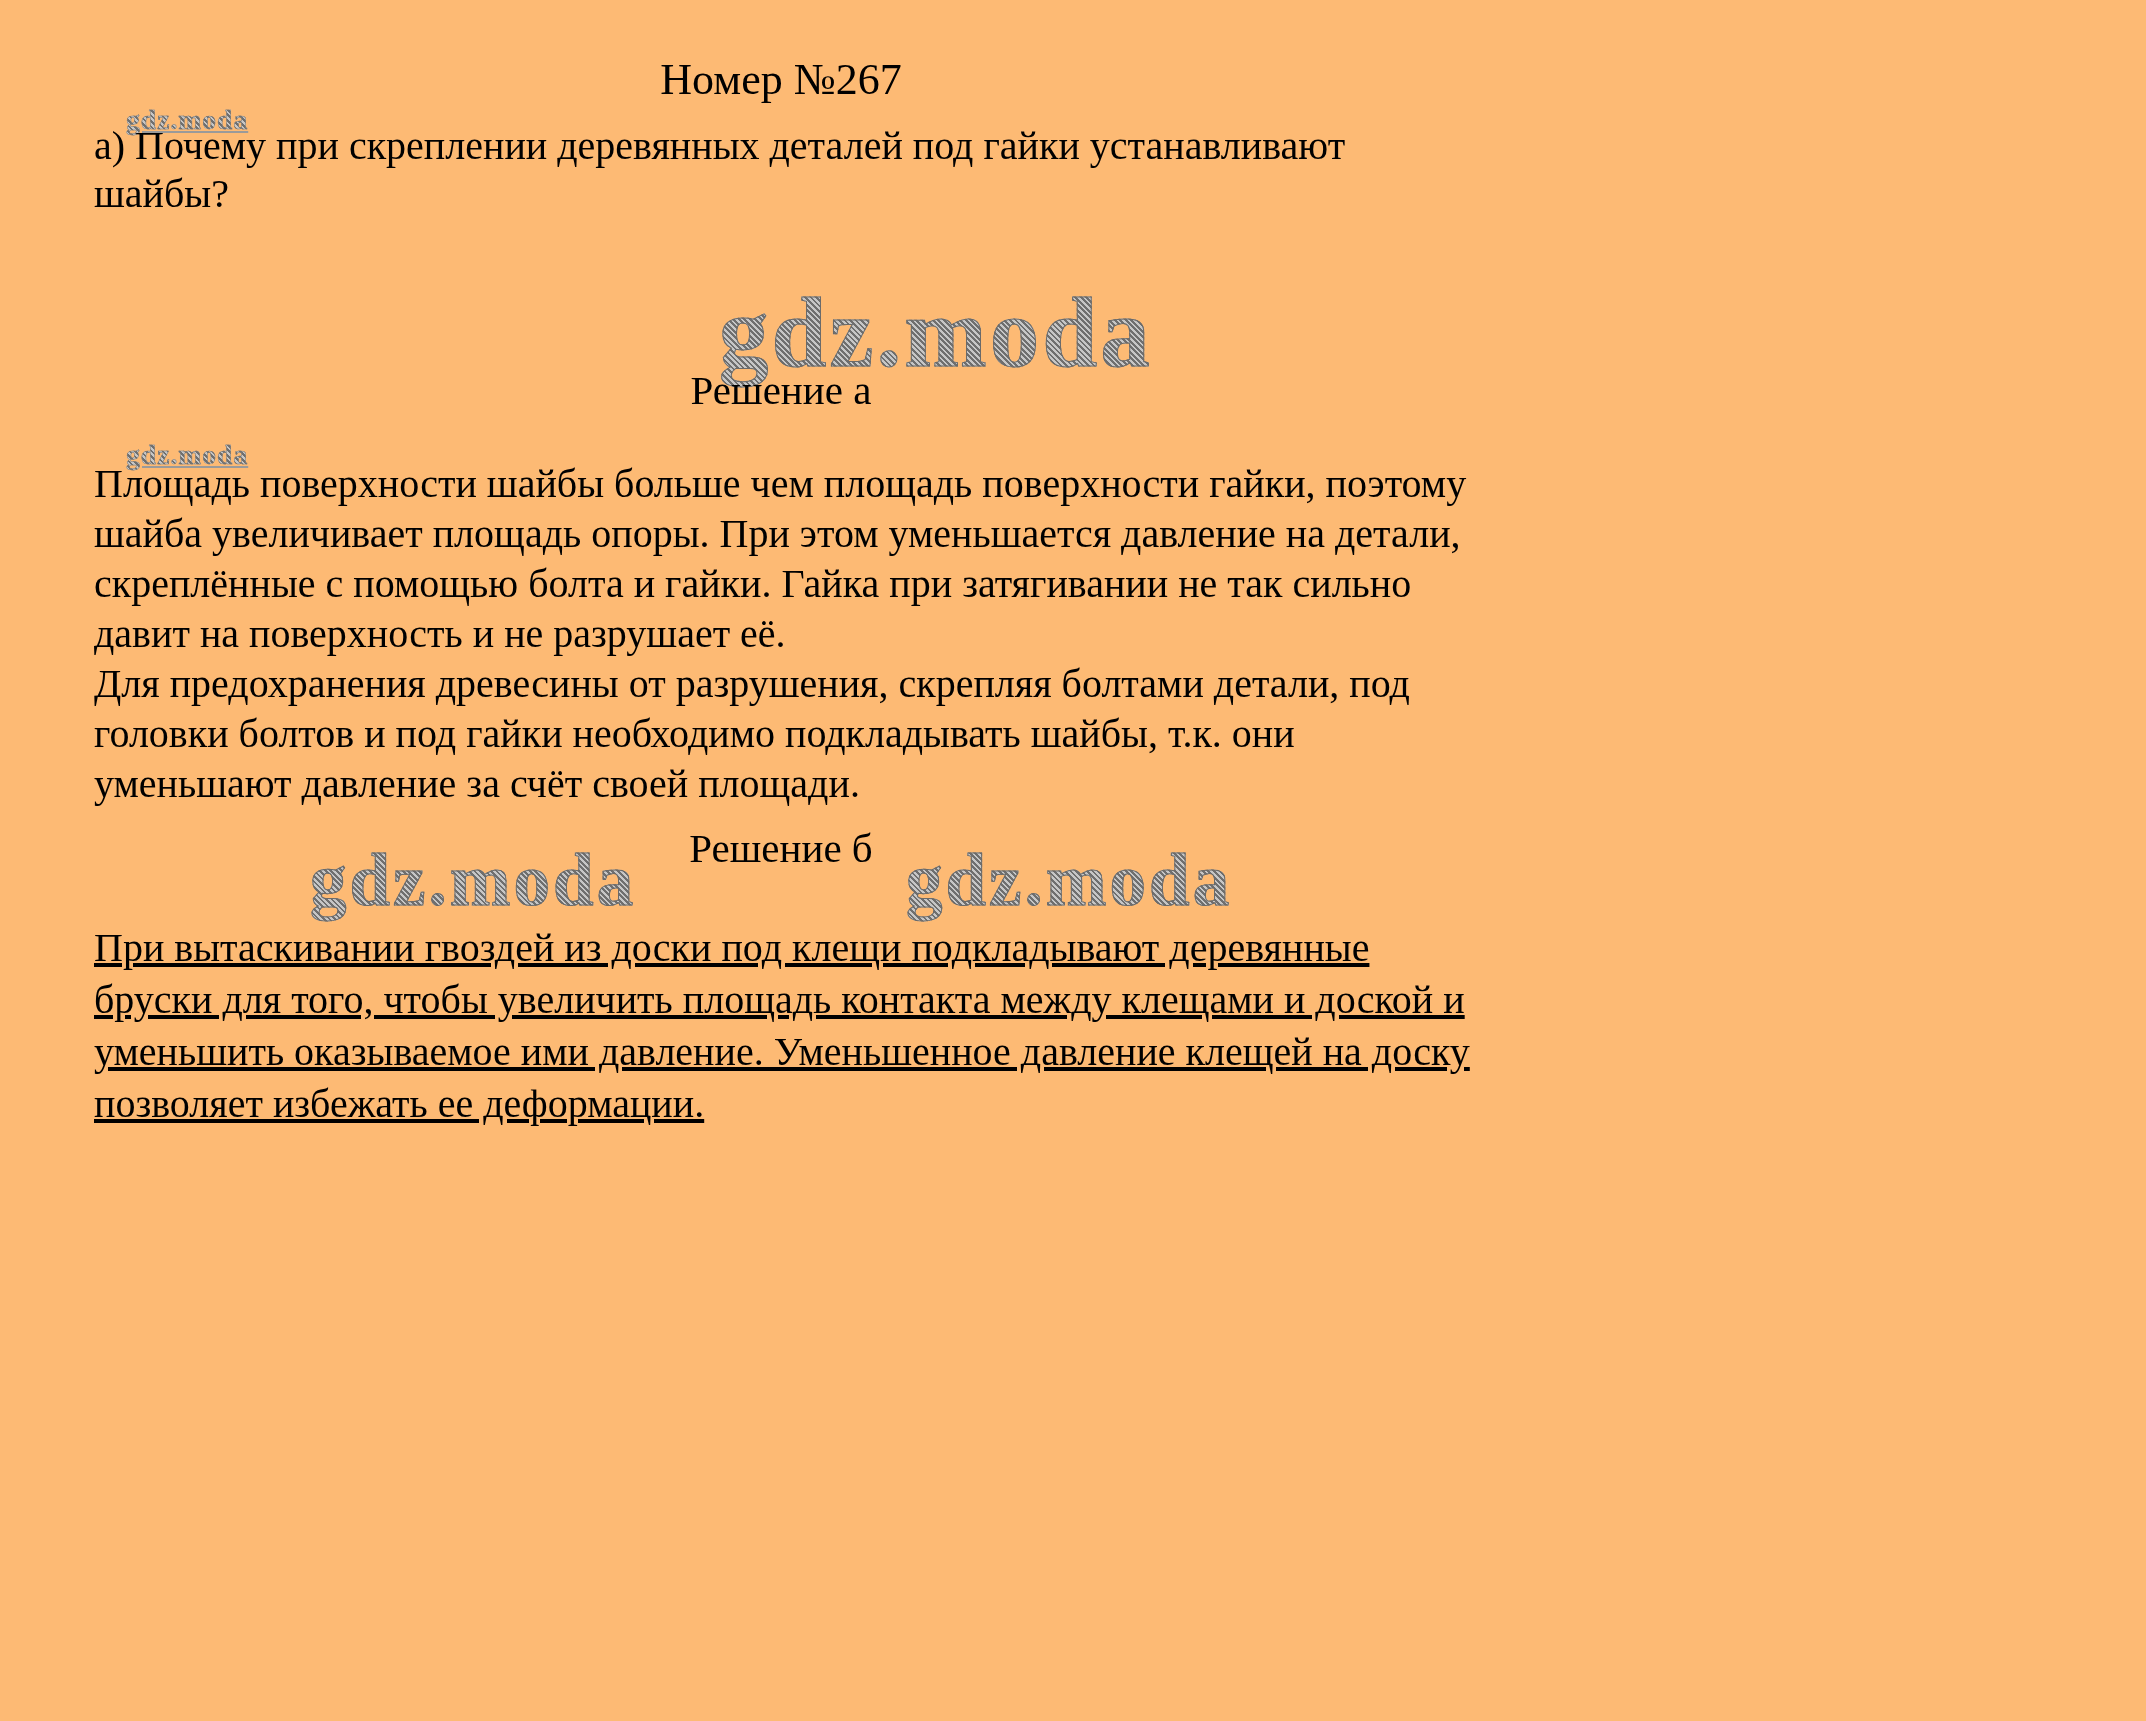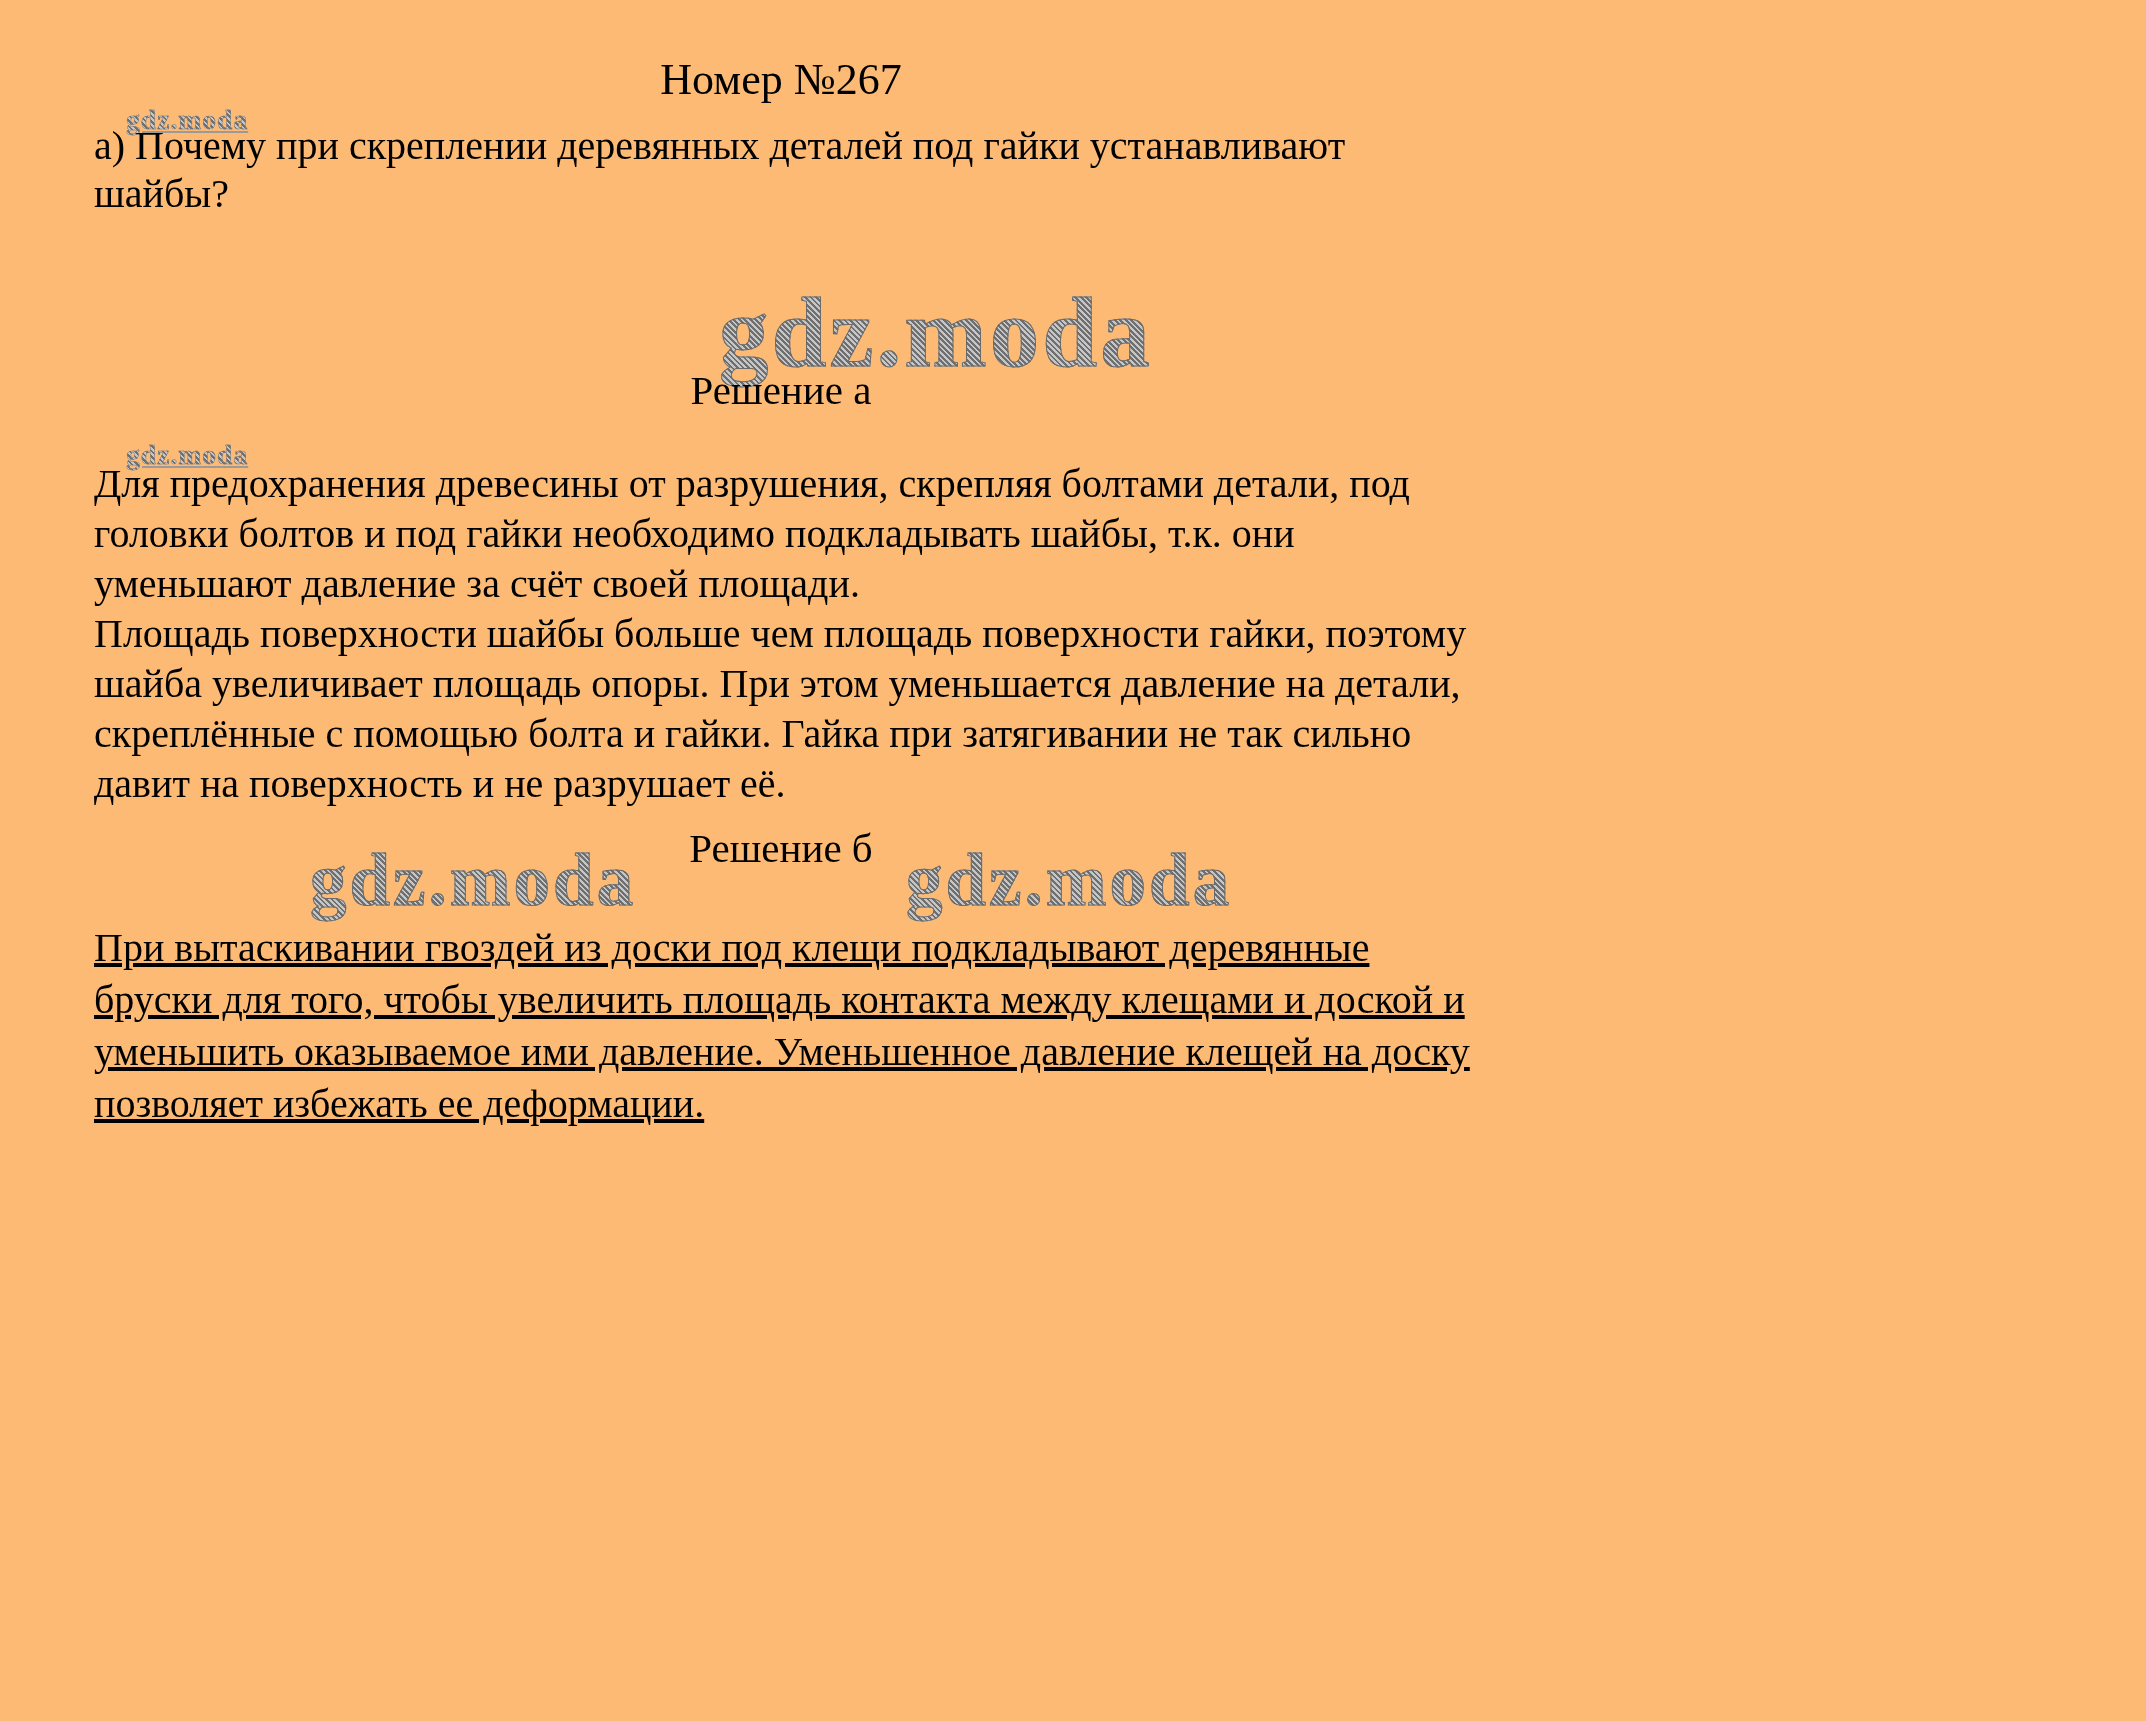"Для предохранения древесины от" p { order: before "Площадь поверхности шайбы больше чем" -> after "Площадь поверхности шайбы больше чем" }
